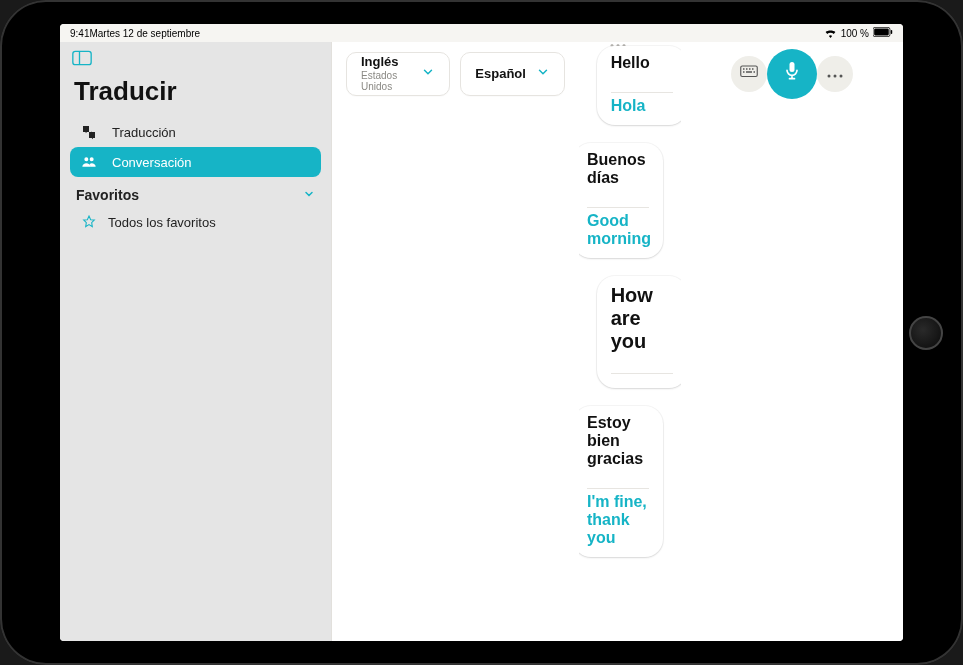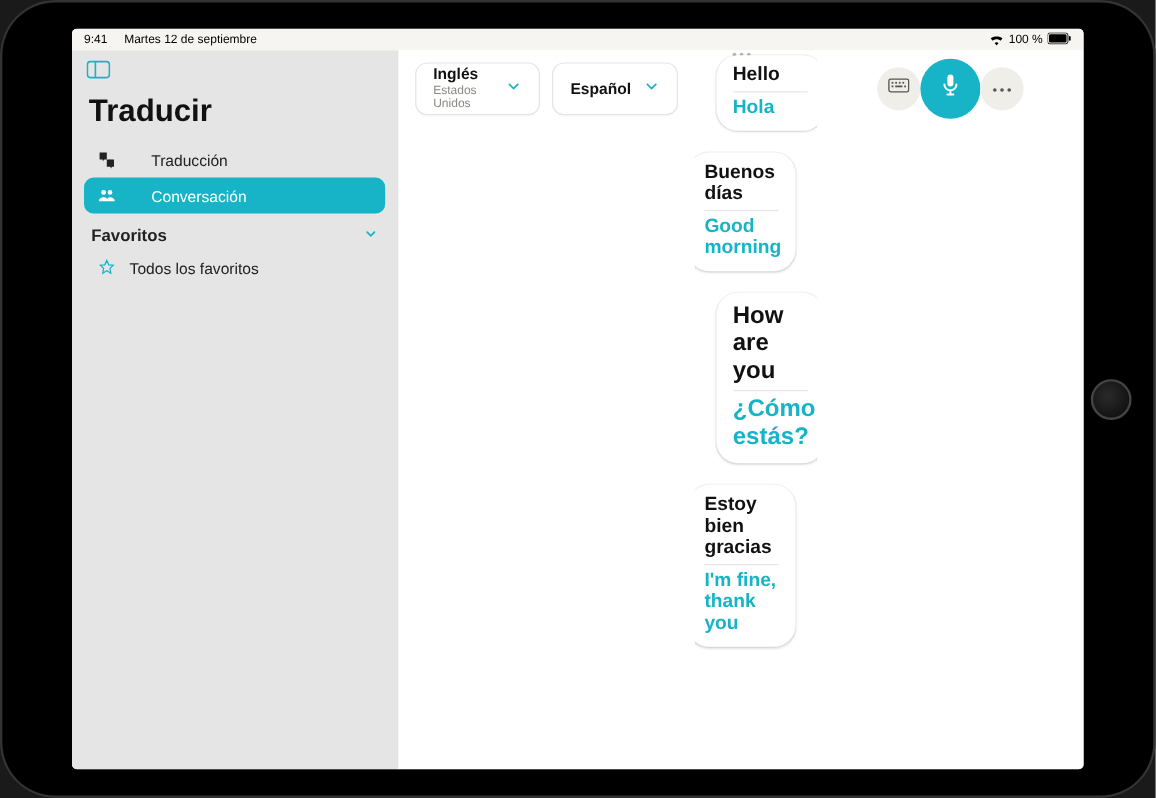"9:41" .status-left { gap: 14px -> 0 }
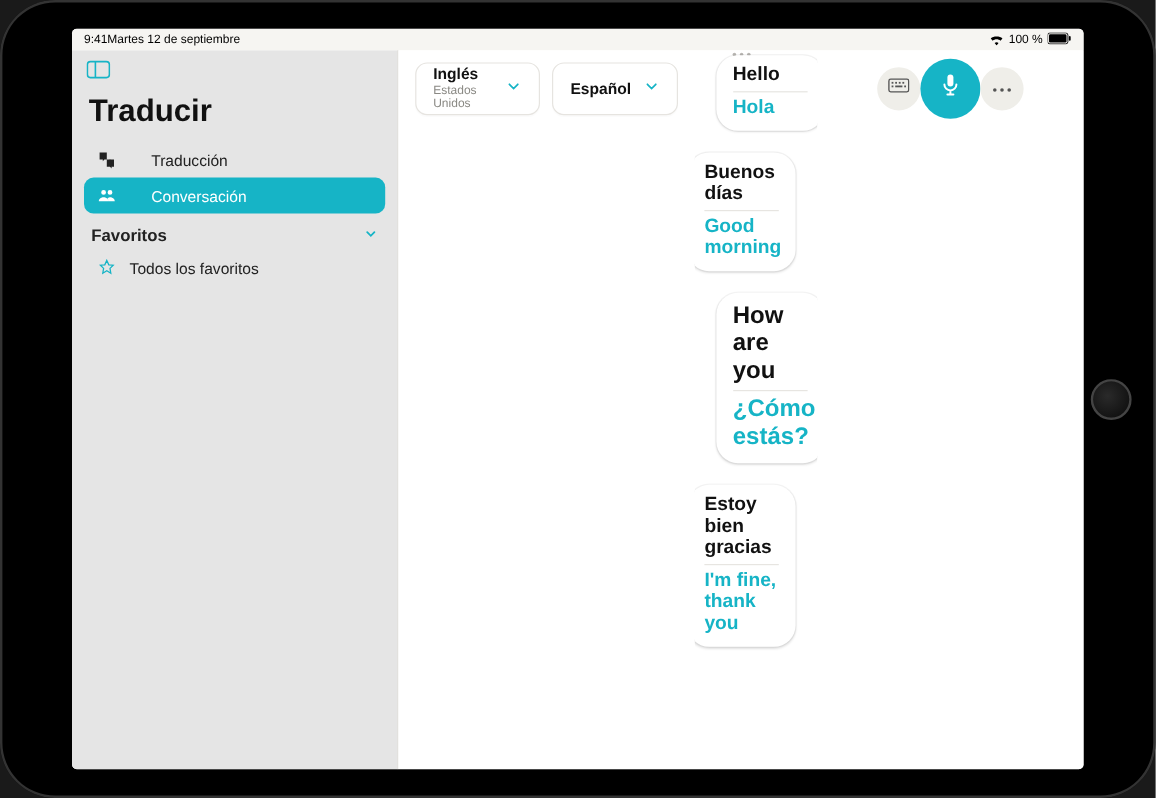"Hello" .bubble .orig { padding-bottom: 4px -> 20px }
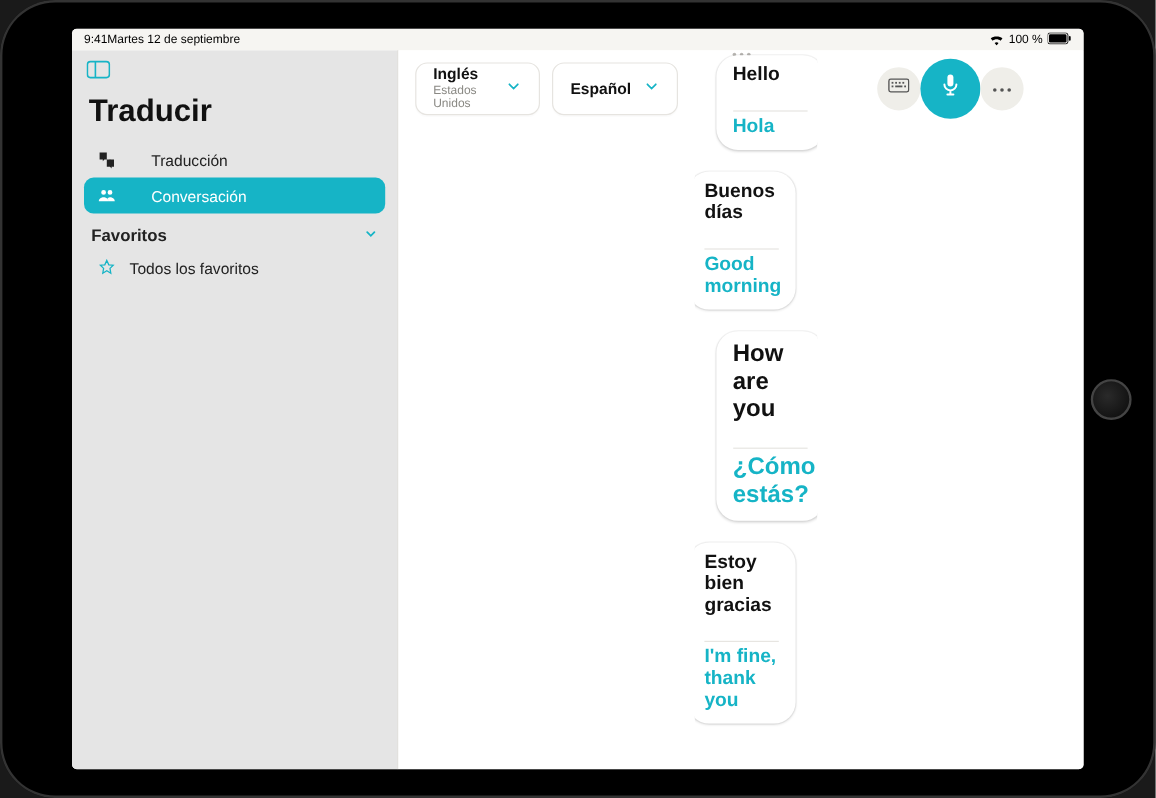"Traducción" .nav-item { gap: 28px -> 14px }
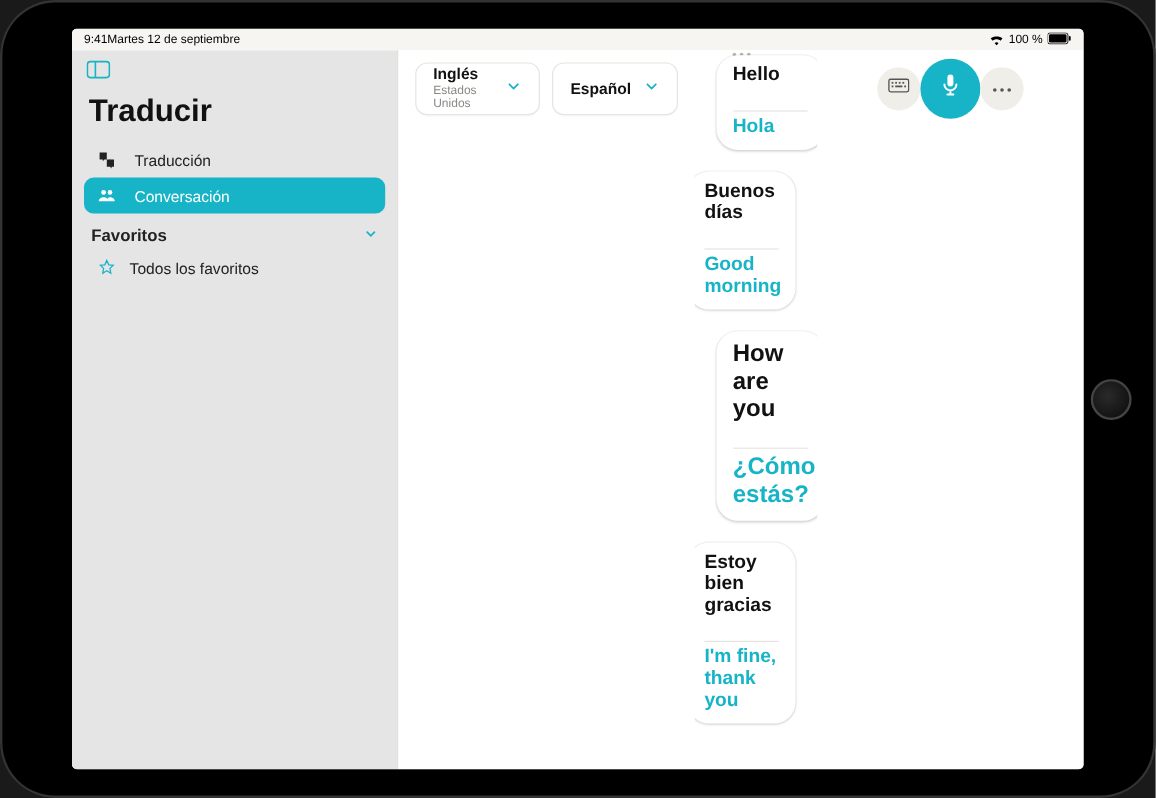"¿Cómo estás?" div.trans { html: <div>¿Cómo estás?</div> -> none }
